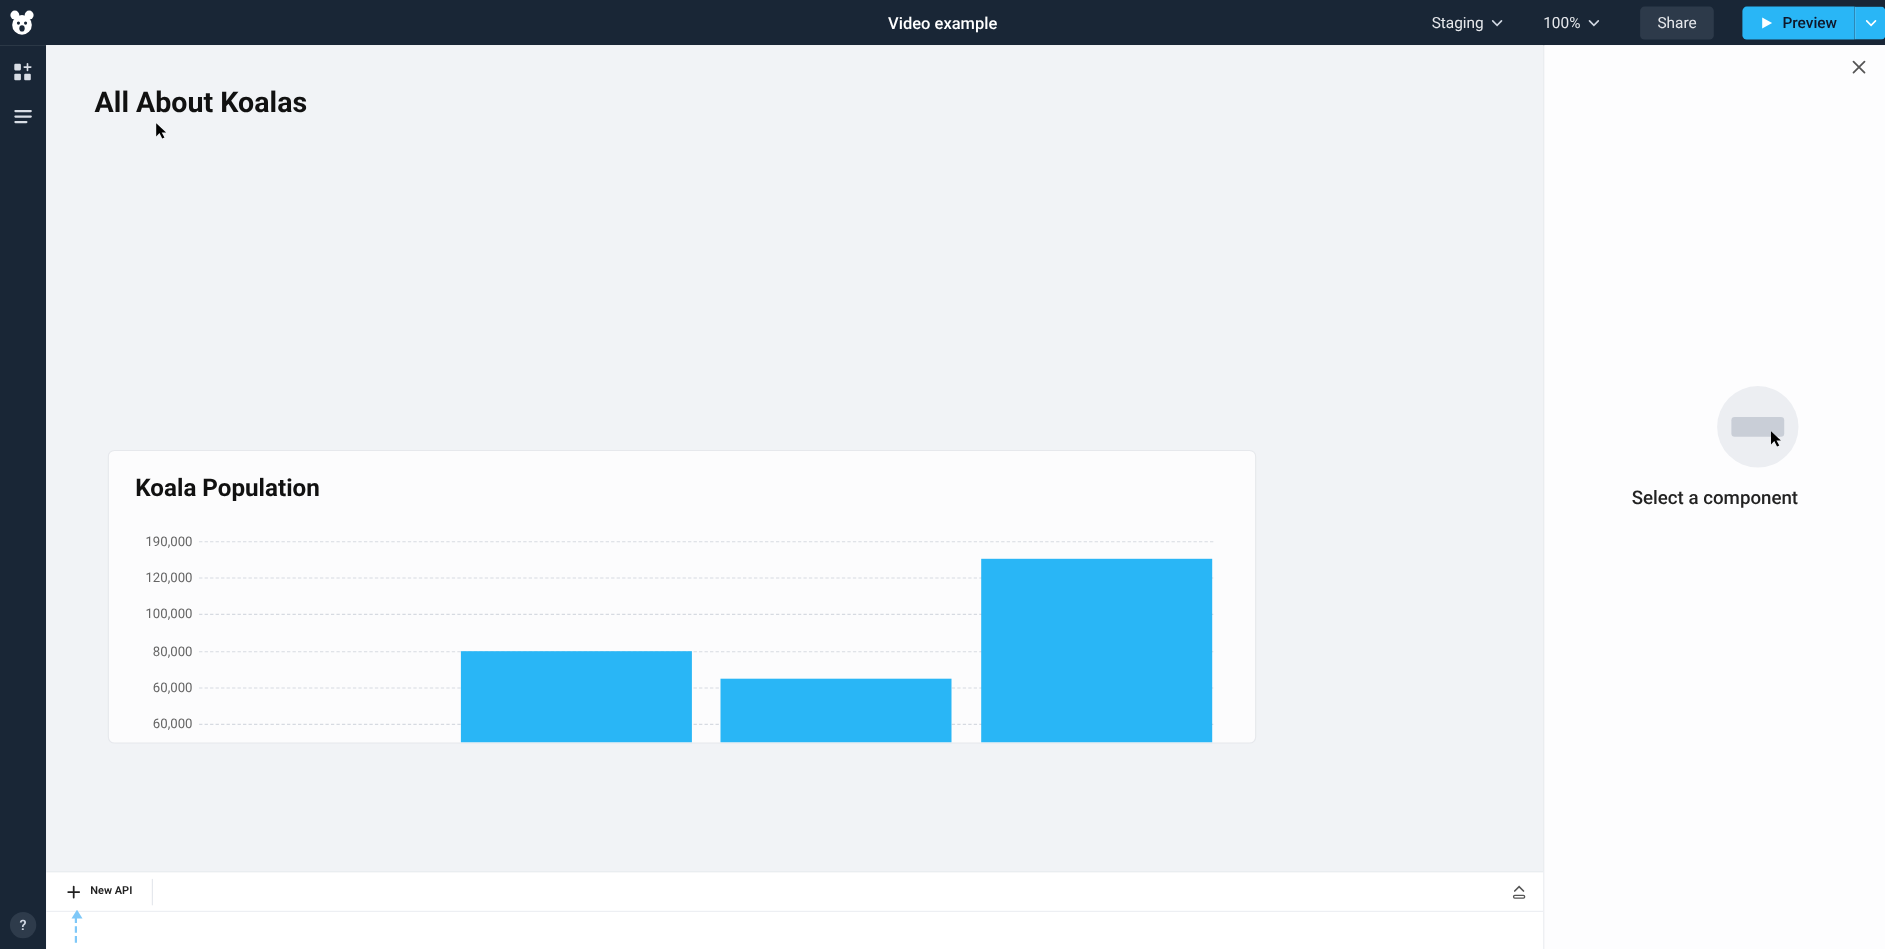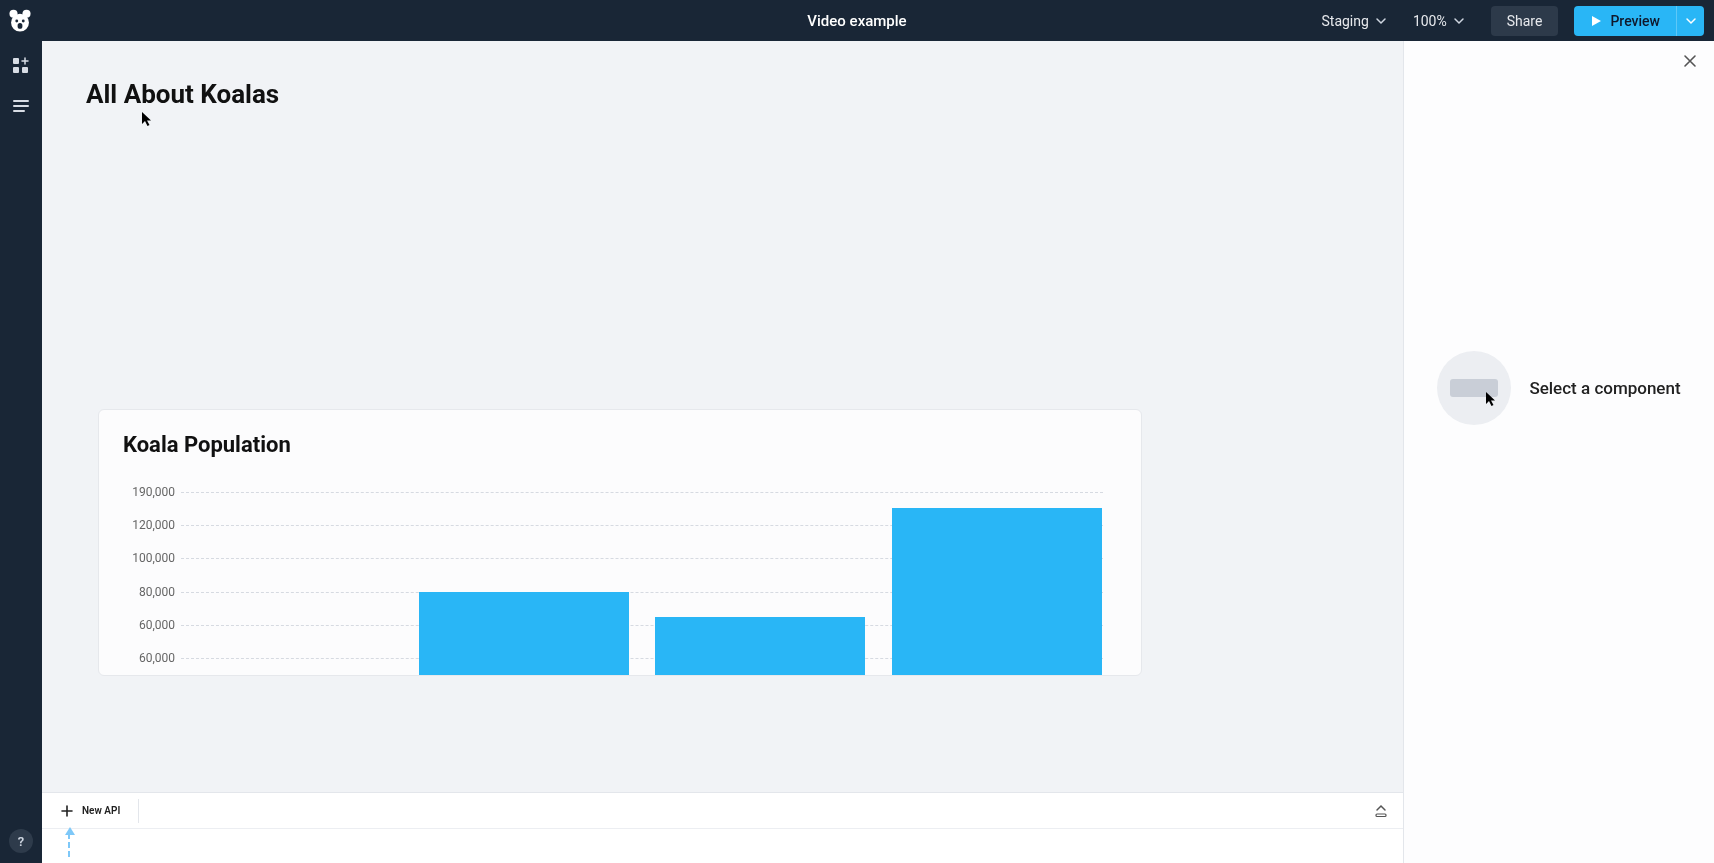"Staging" .topbar .right { gap: 6px -> 16px; padding-right: 10px -> 0 }
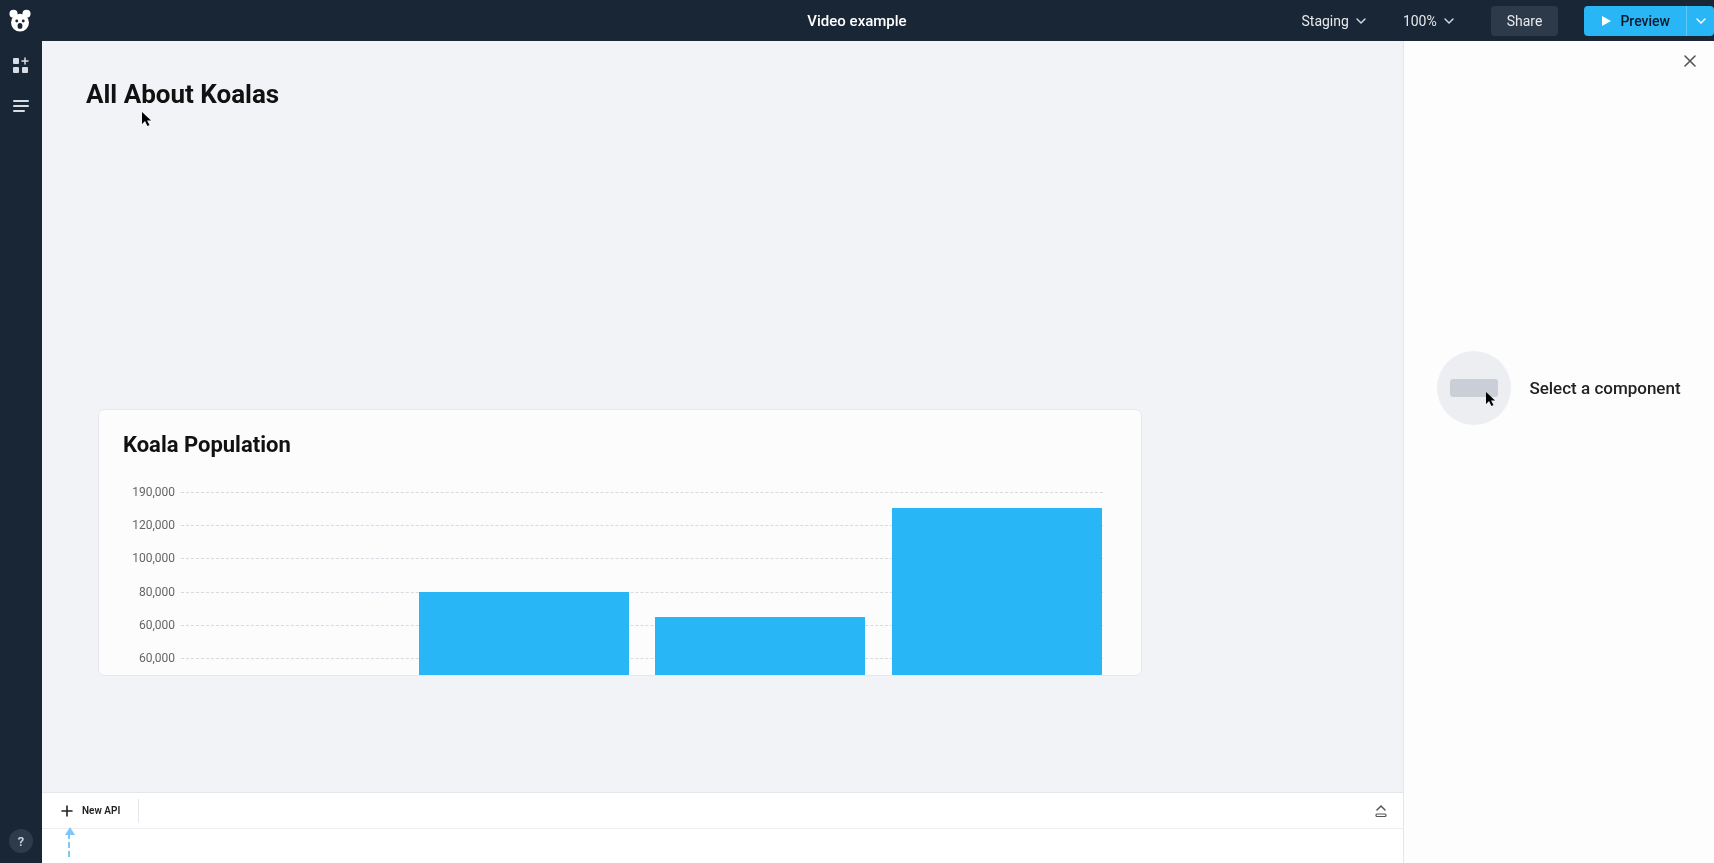"Select a component" .empty-state { align-items: center -> flex-end; flex-direction: row -> column }
